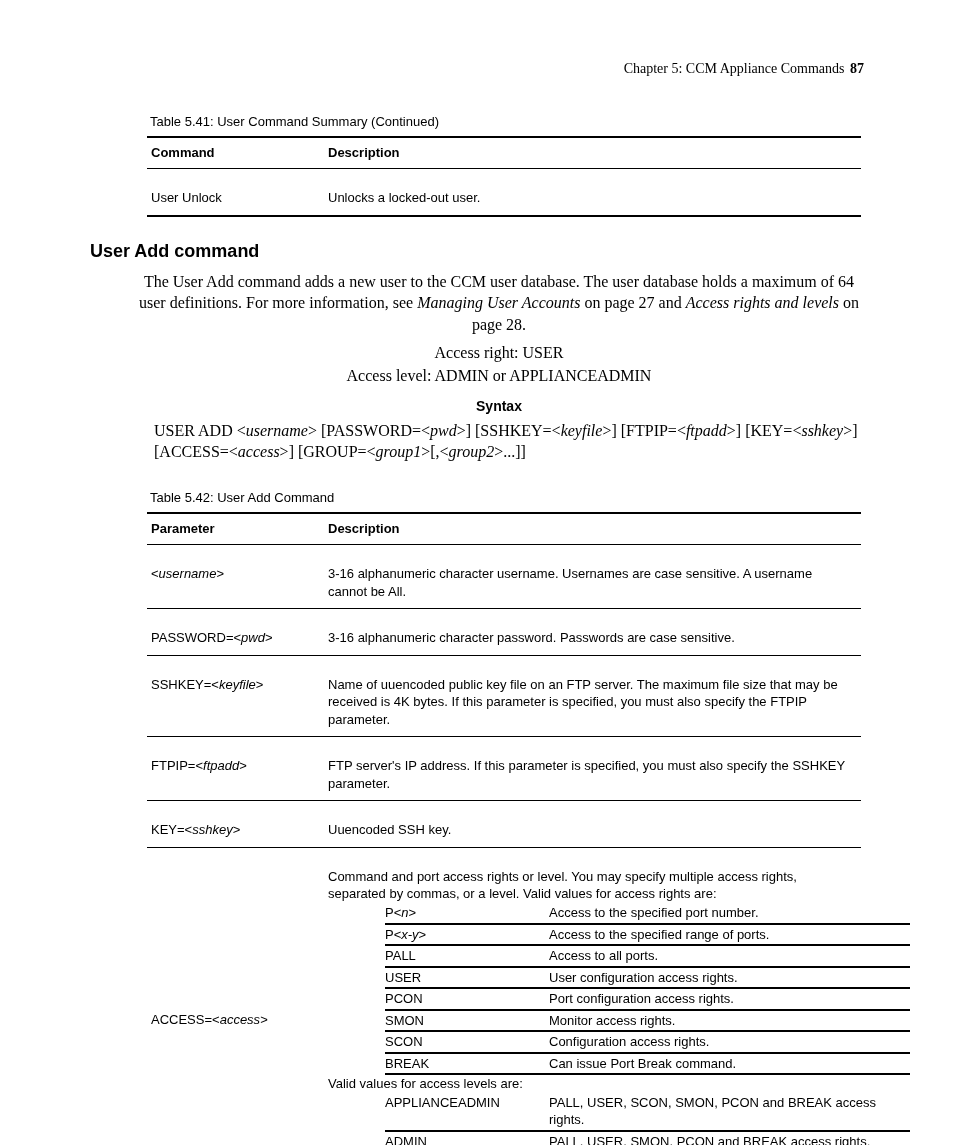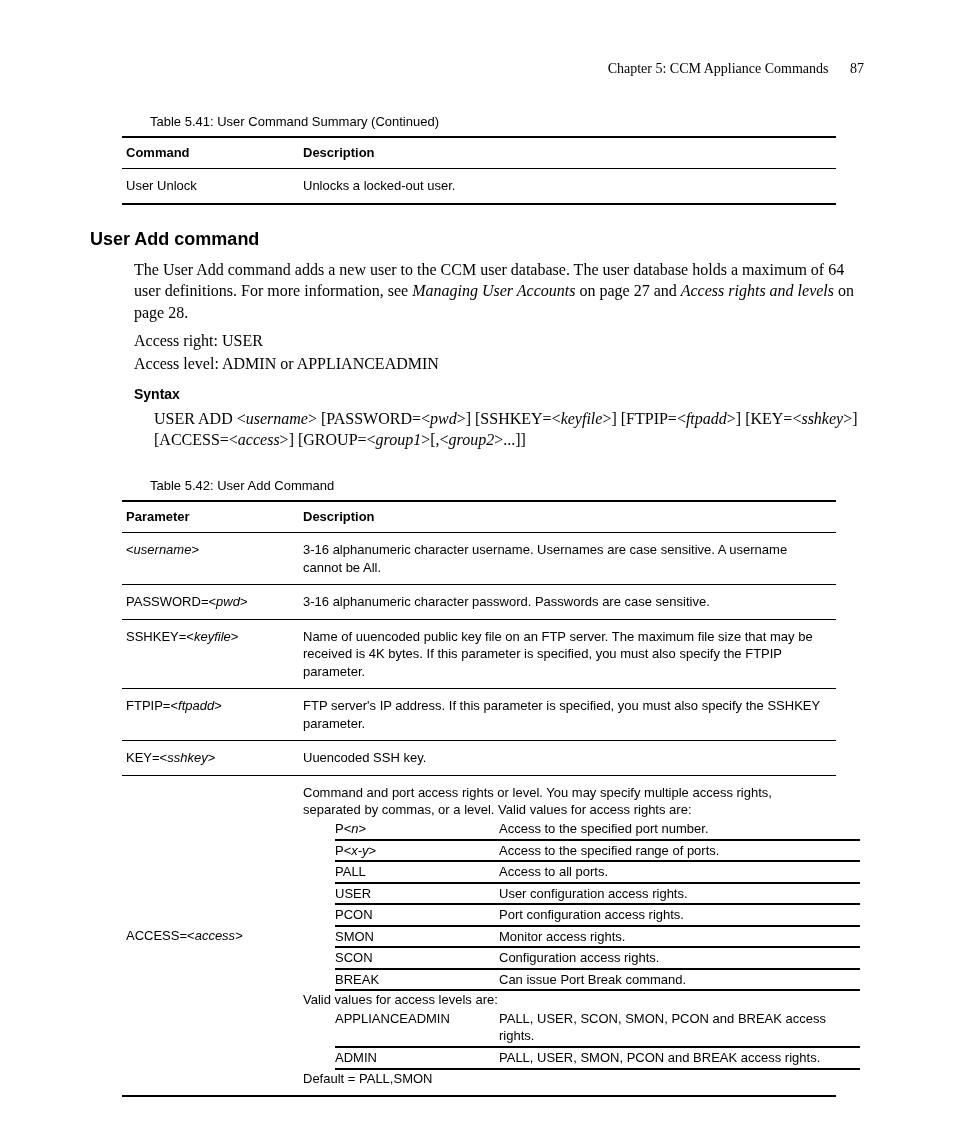"87" .running-head .page-num { font-weight: normal -> bold; margin-left: 18px -> 2px }
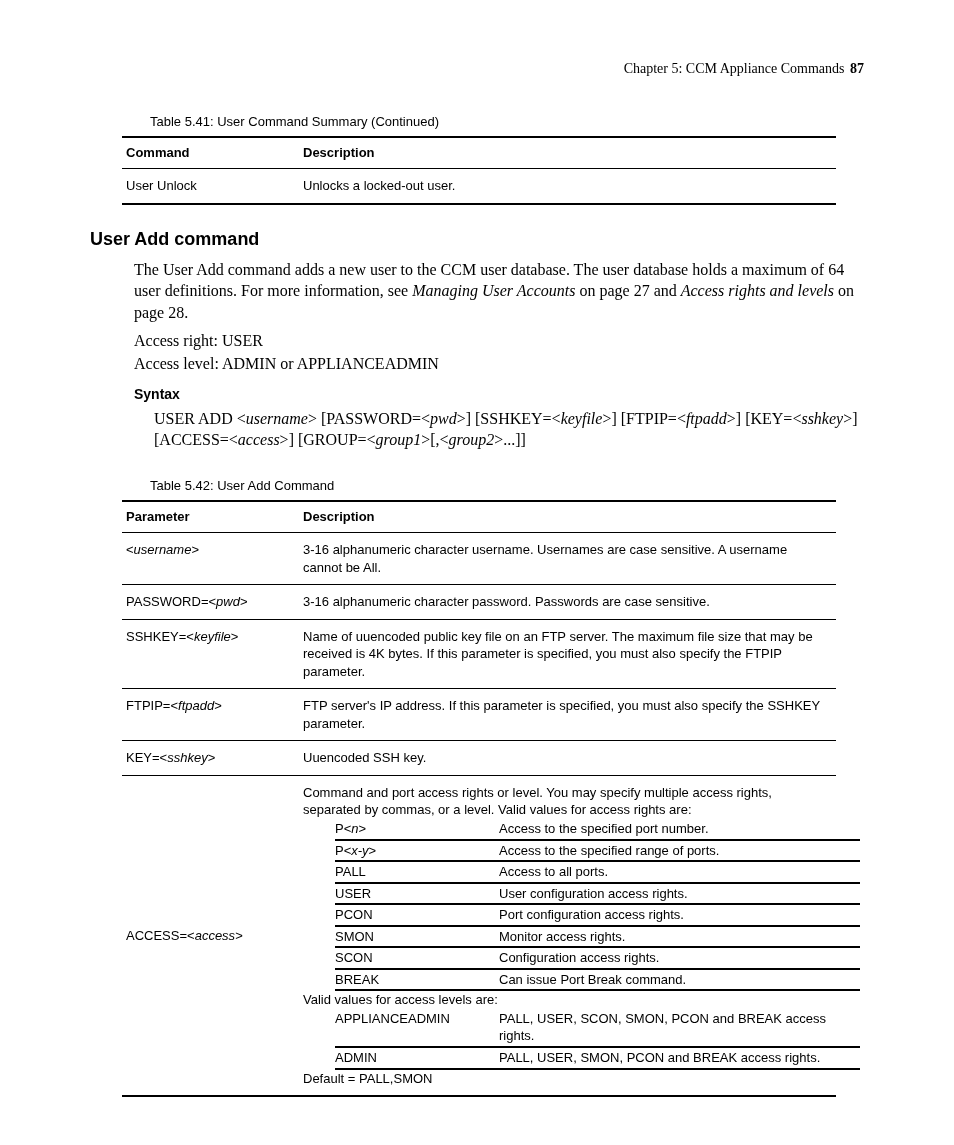"Command" table { margin-left: 32px -> 57px }
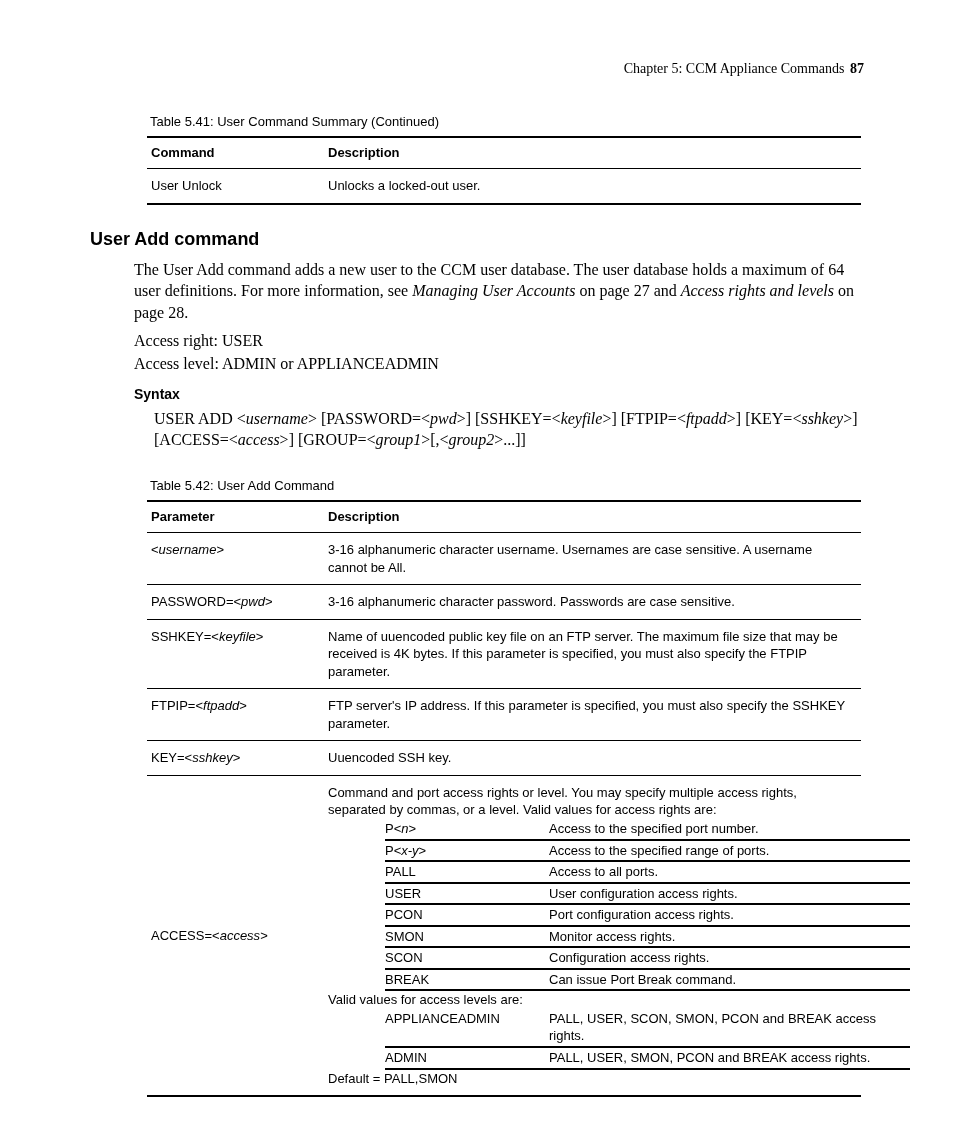"User Unlock" table td { padding: 8px 8px 8px 4px -> 20px 8px 8px 4px }
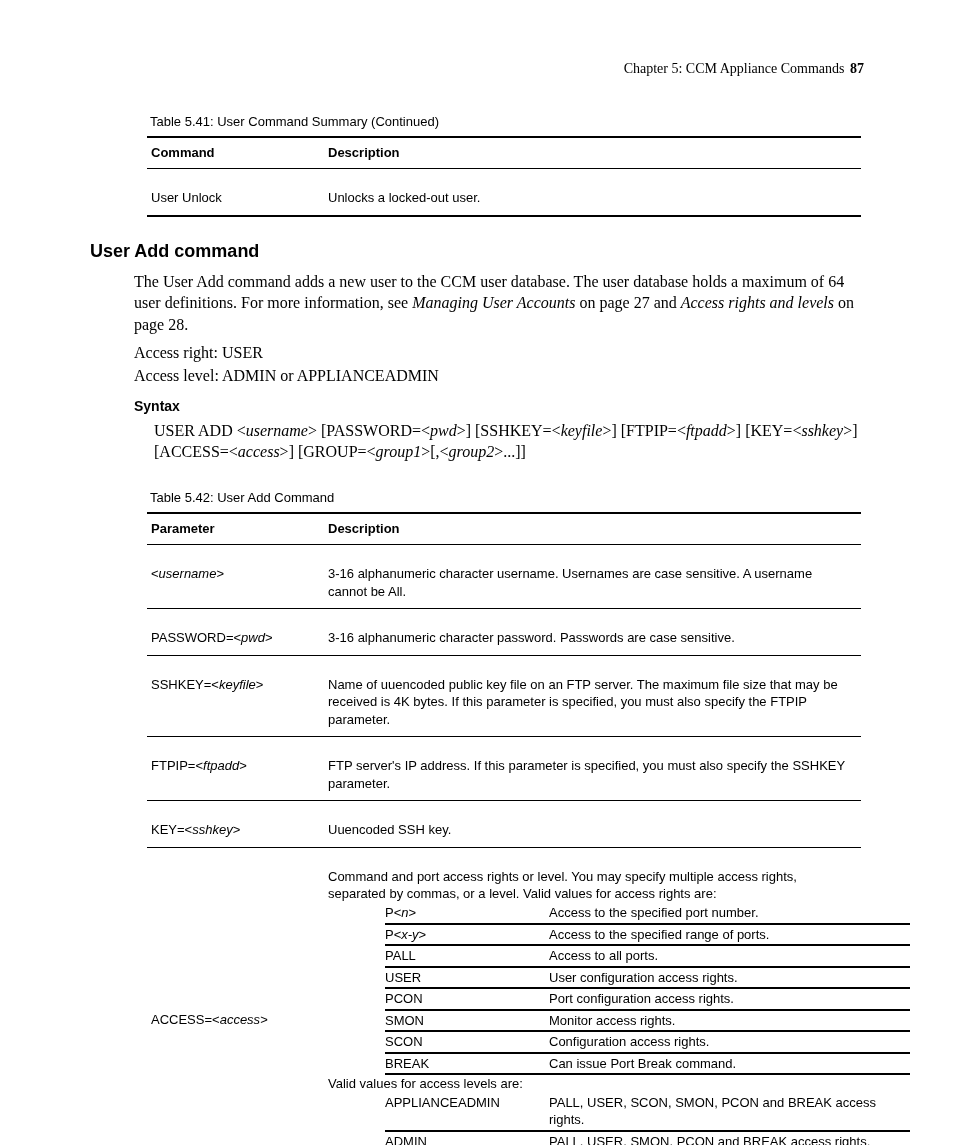"The User Add command adds" .body-indent { text-align: none -> center }
